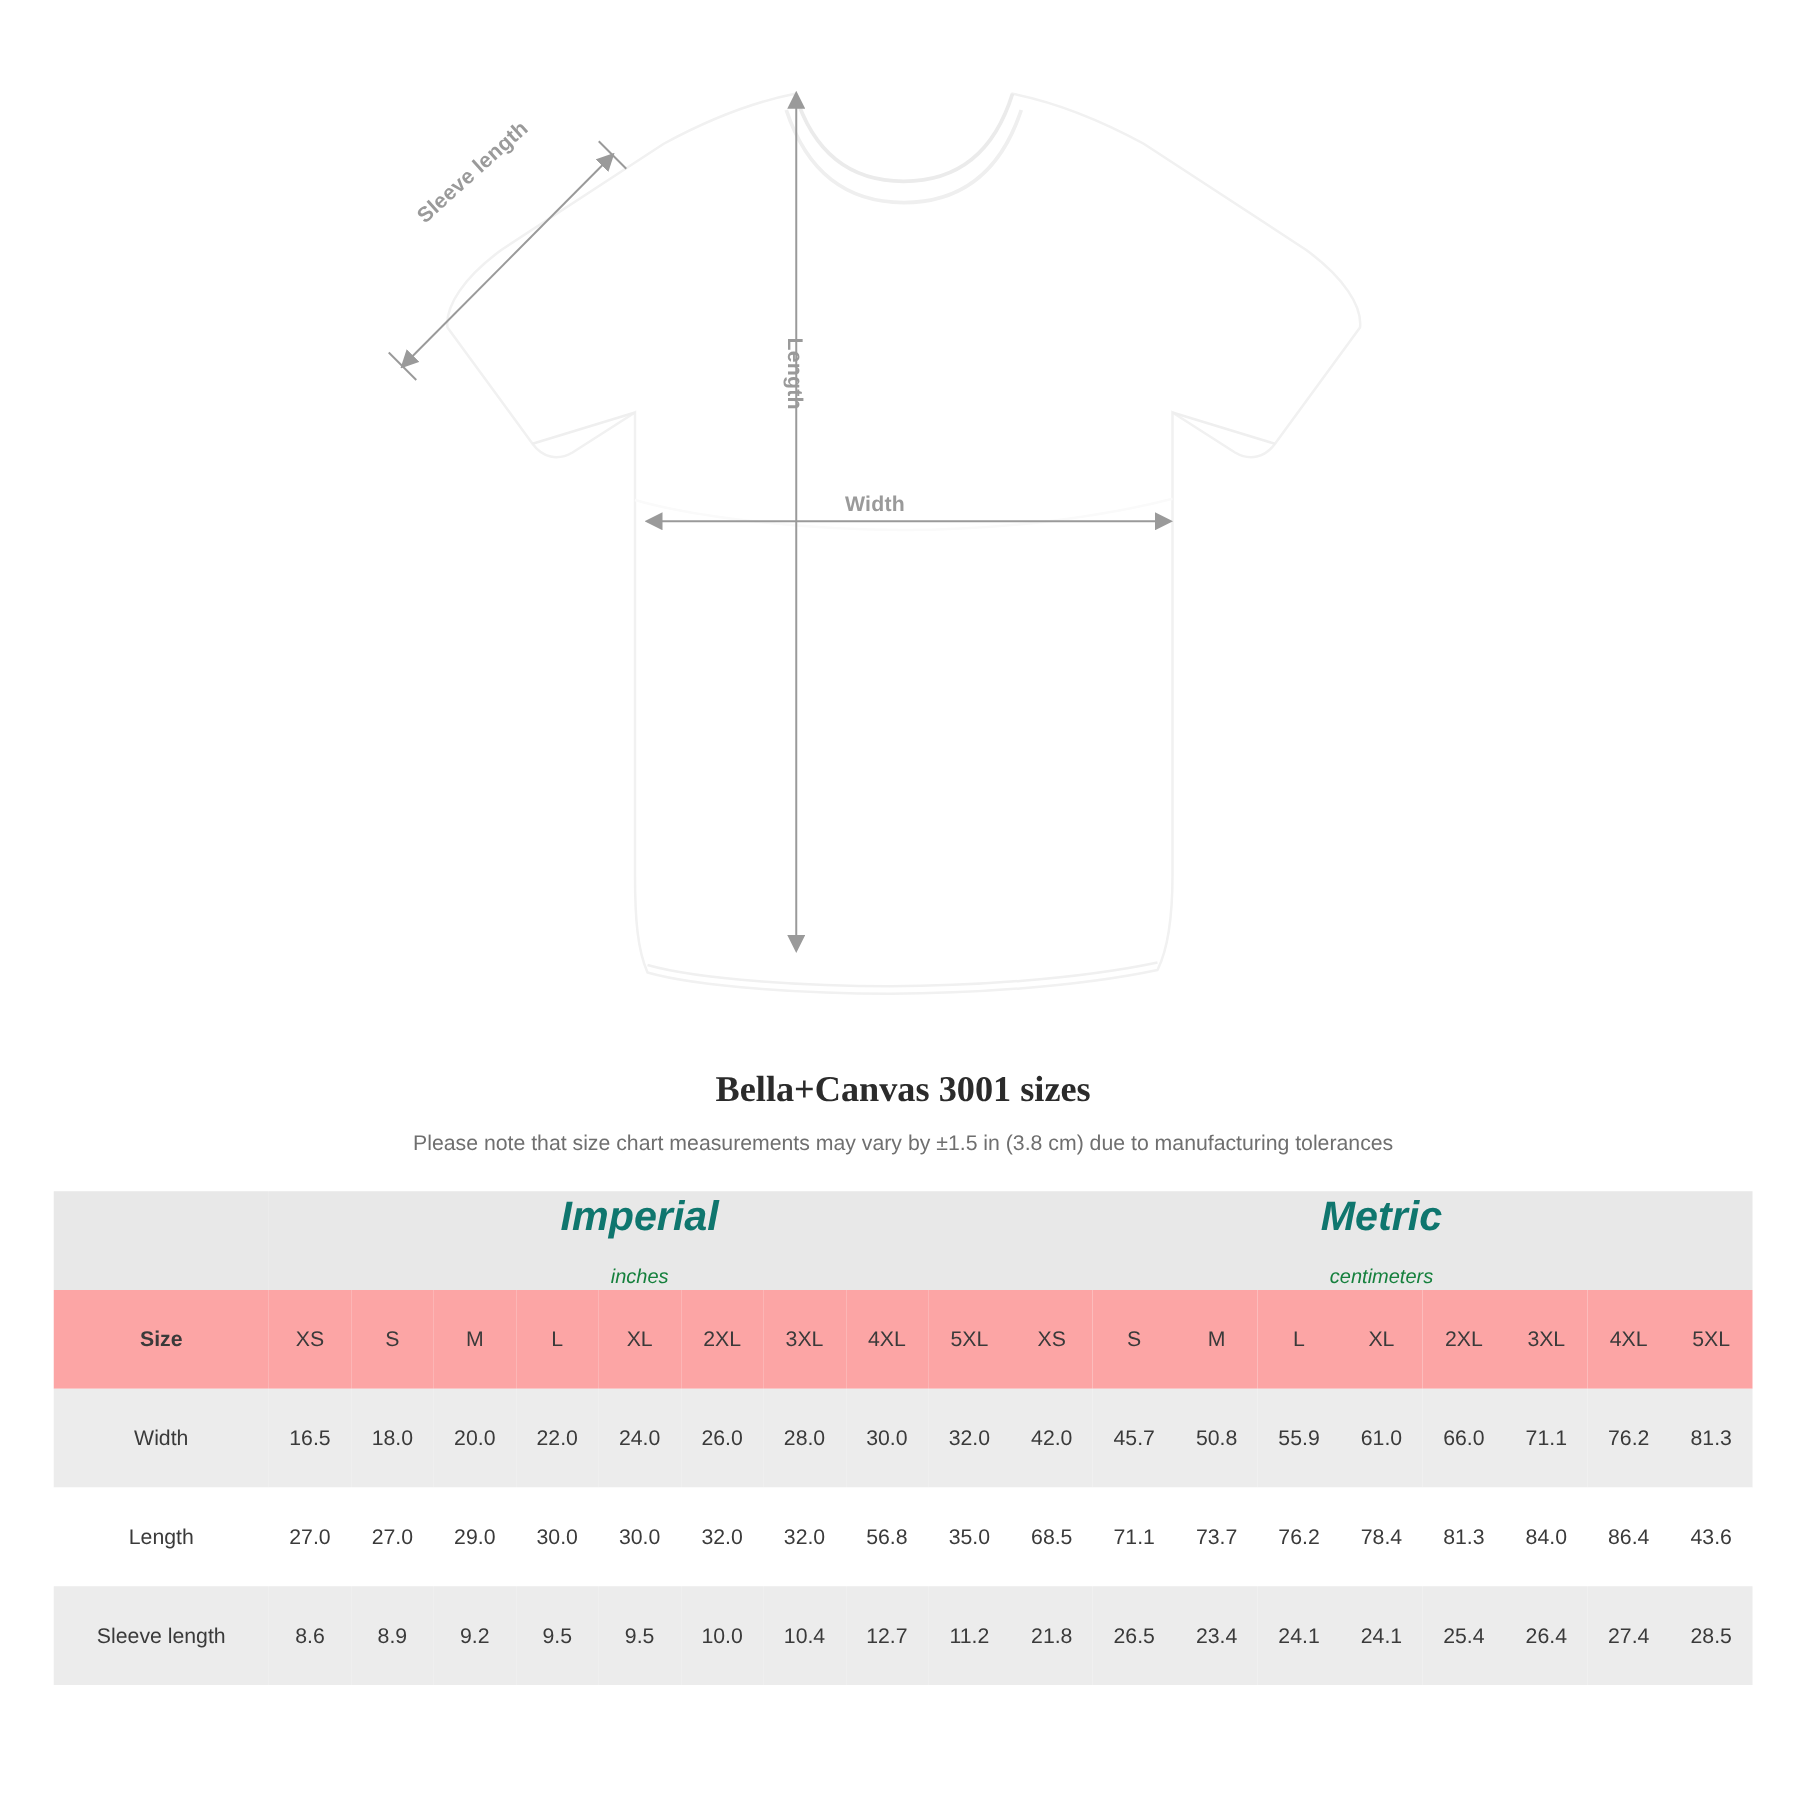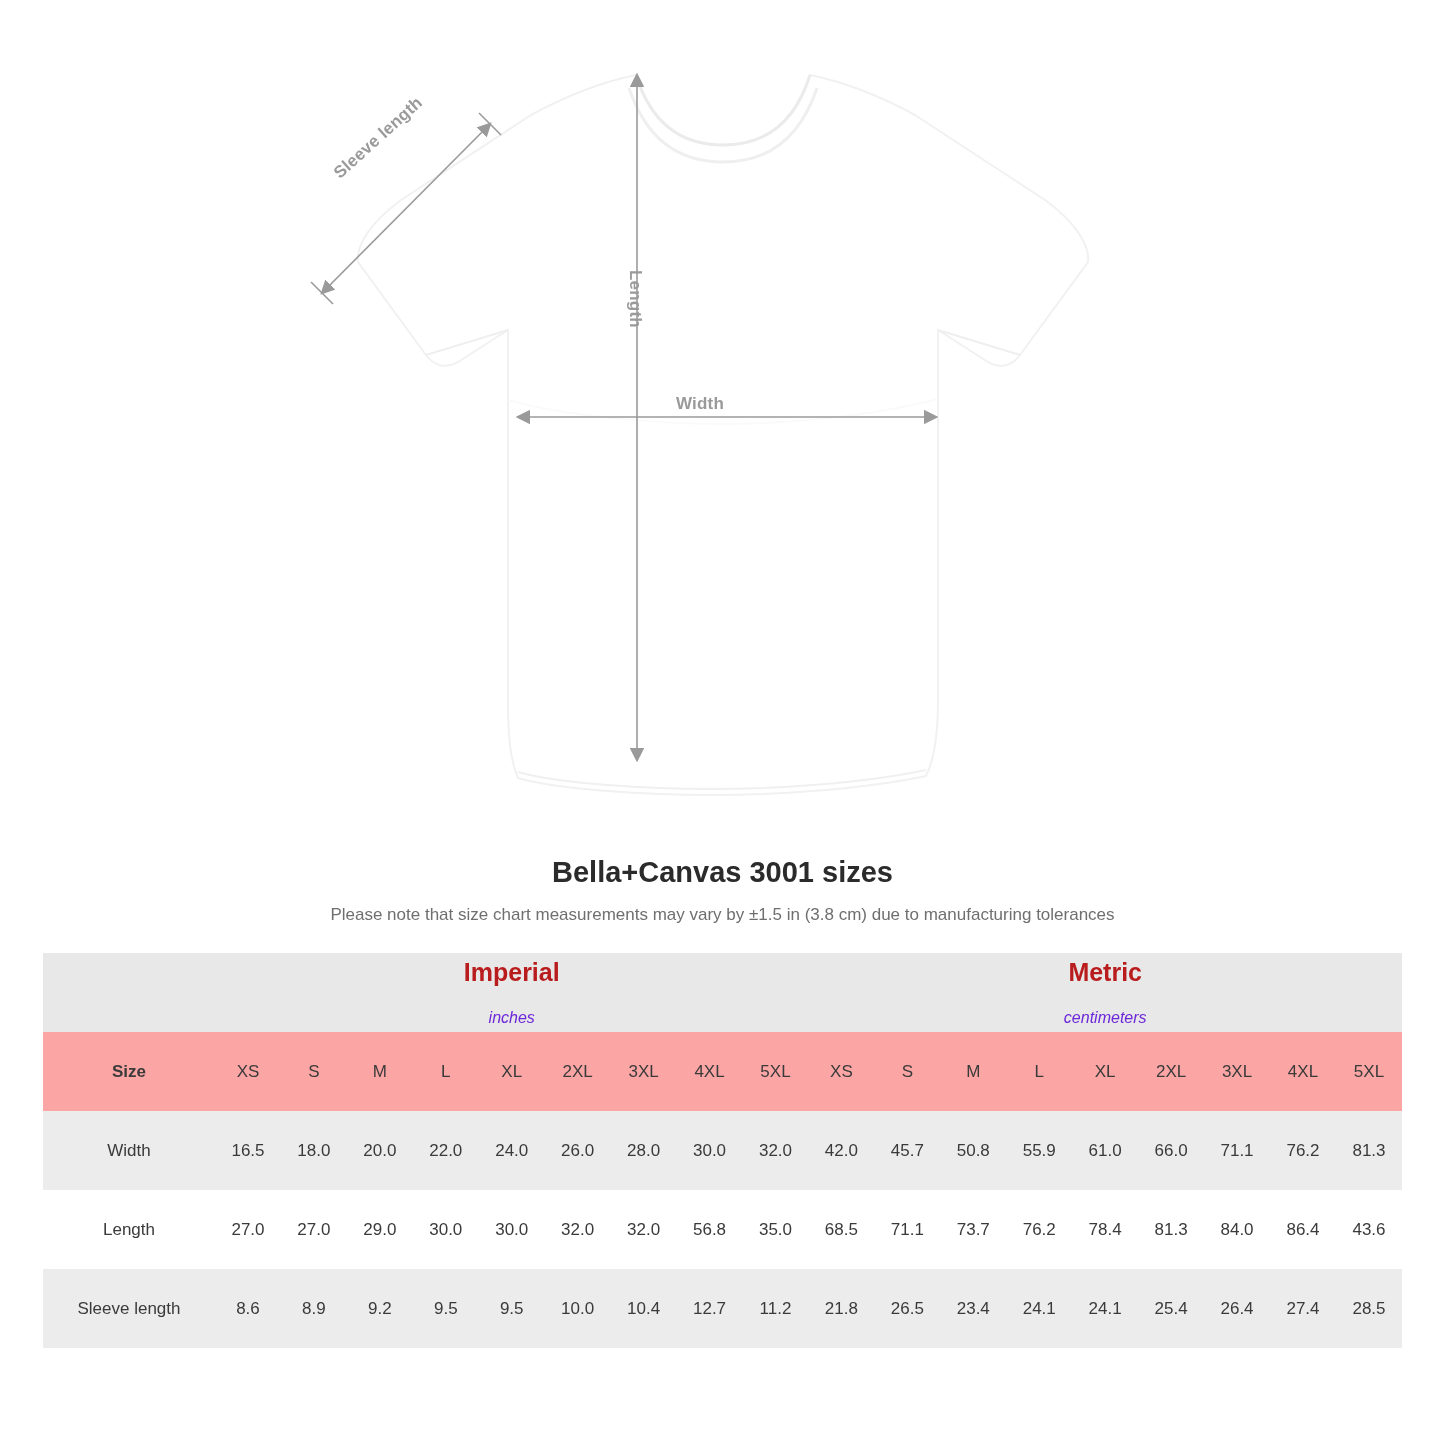"Bella+Canvas 3001 sizes" .heading { font-family: none -> Liberation Serif, serif }
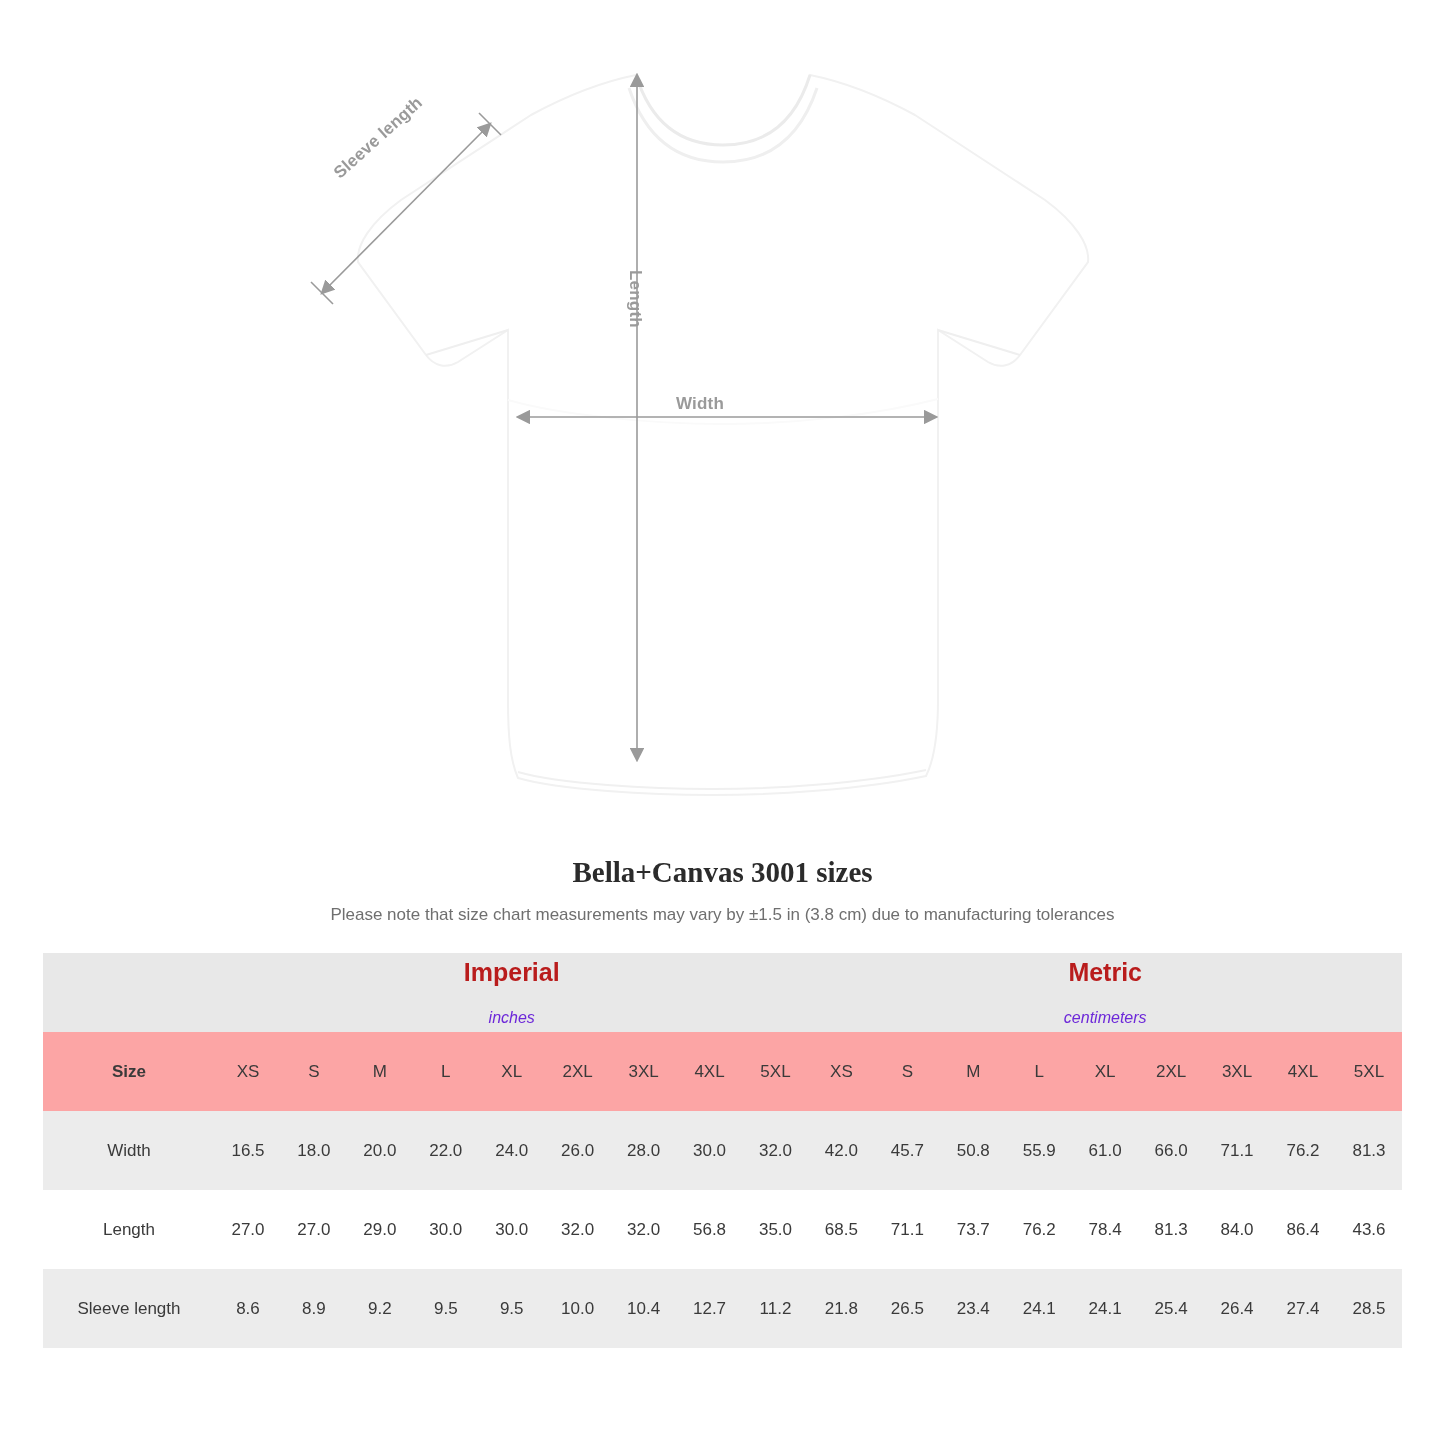"Imperial" .unit-title { color: #b91c1c -> #0f766e; font-size: 25px -> 33px; font-style: none -> italic }
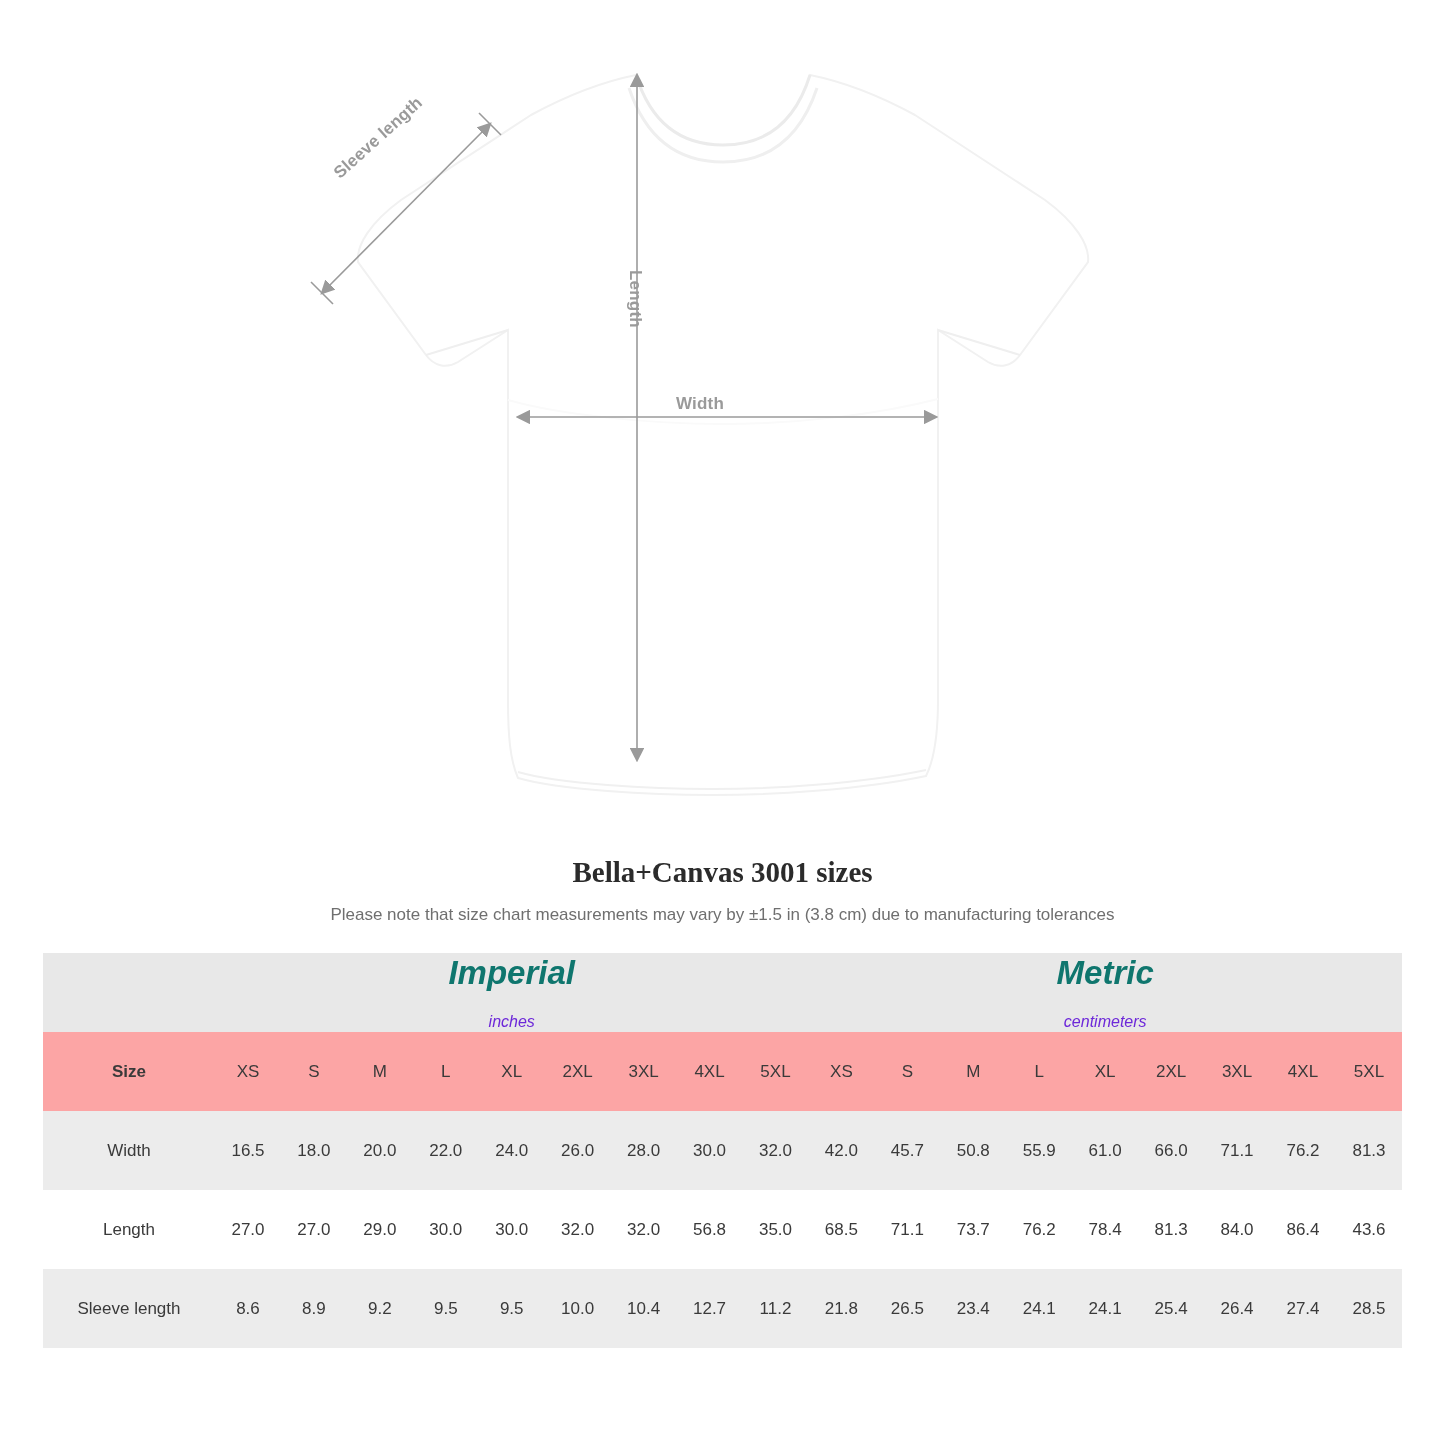"inches" .unit-sub { color: #6d28d9 -> #15803d }
